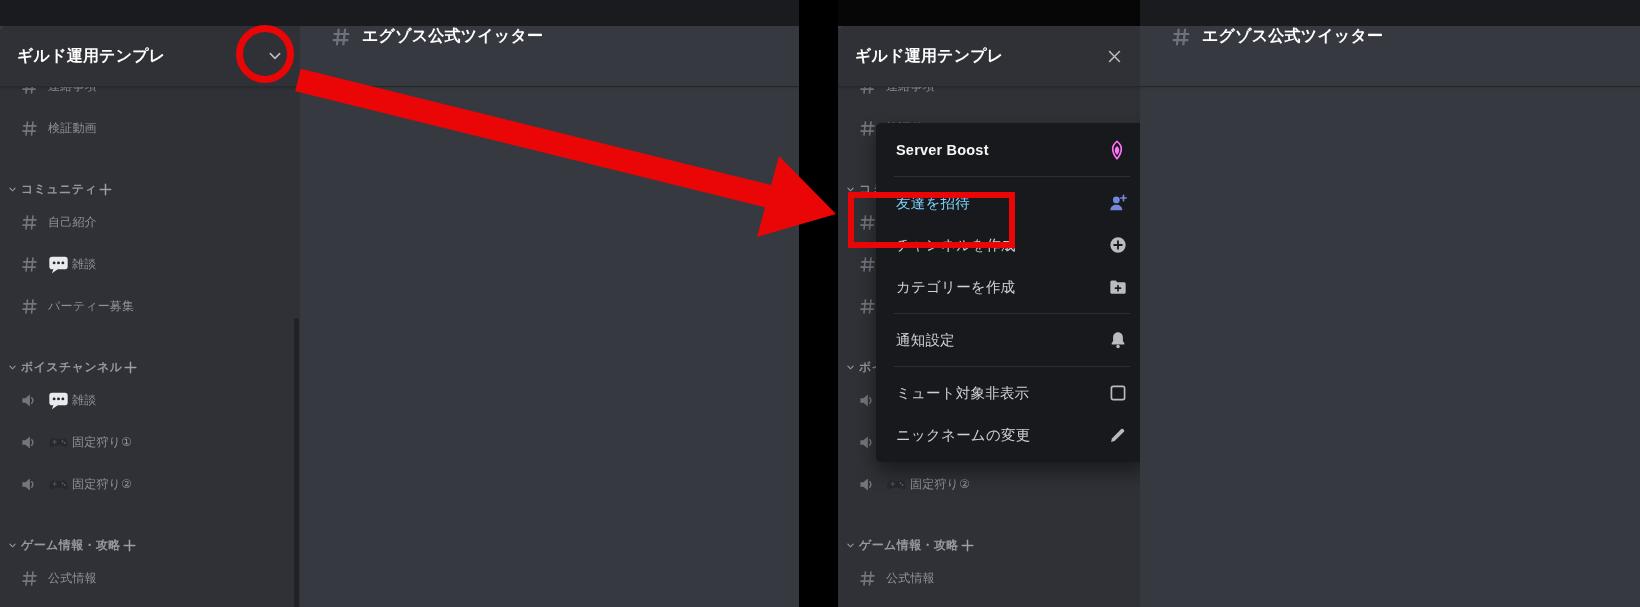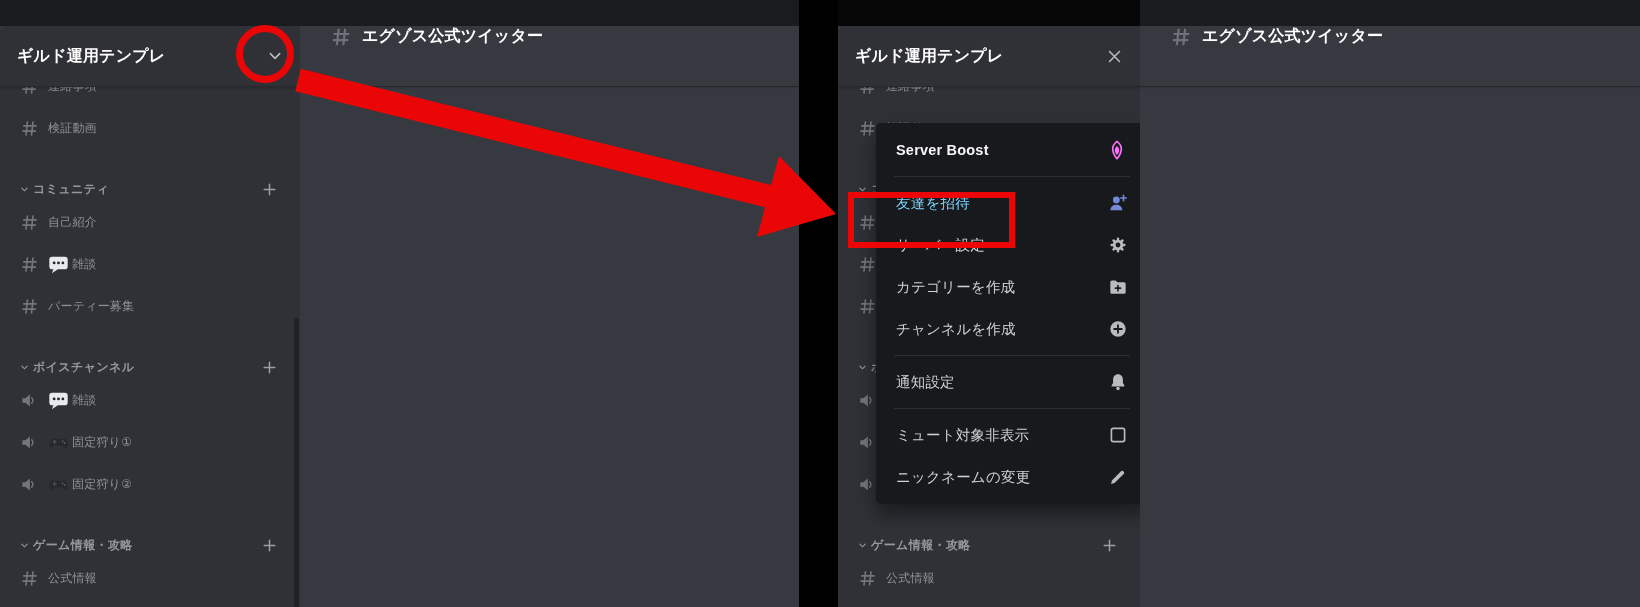"コミュニティ" .cat { justify-content: space-between -> flex-start; margin-left: 12px -> none }
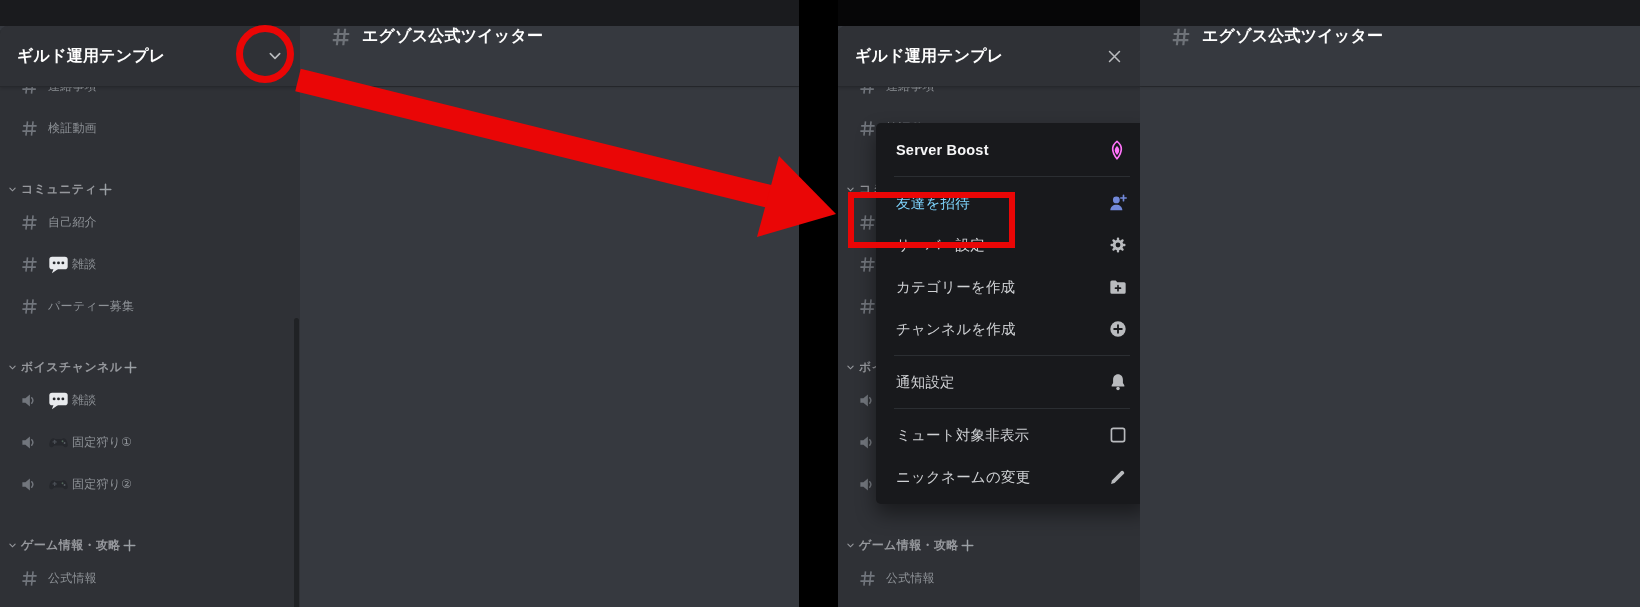"サーバー設定" div.menu-item { html: <div> <span>サーバー設定</span> <span> <svg> <g> <rect></rect> <rect></rect> <rect></rect> <rect></rect> <circle></circle> </g> <circle></circle> </svg> </span> </div> -> none }
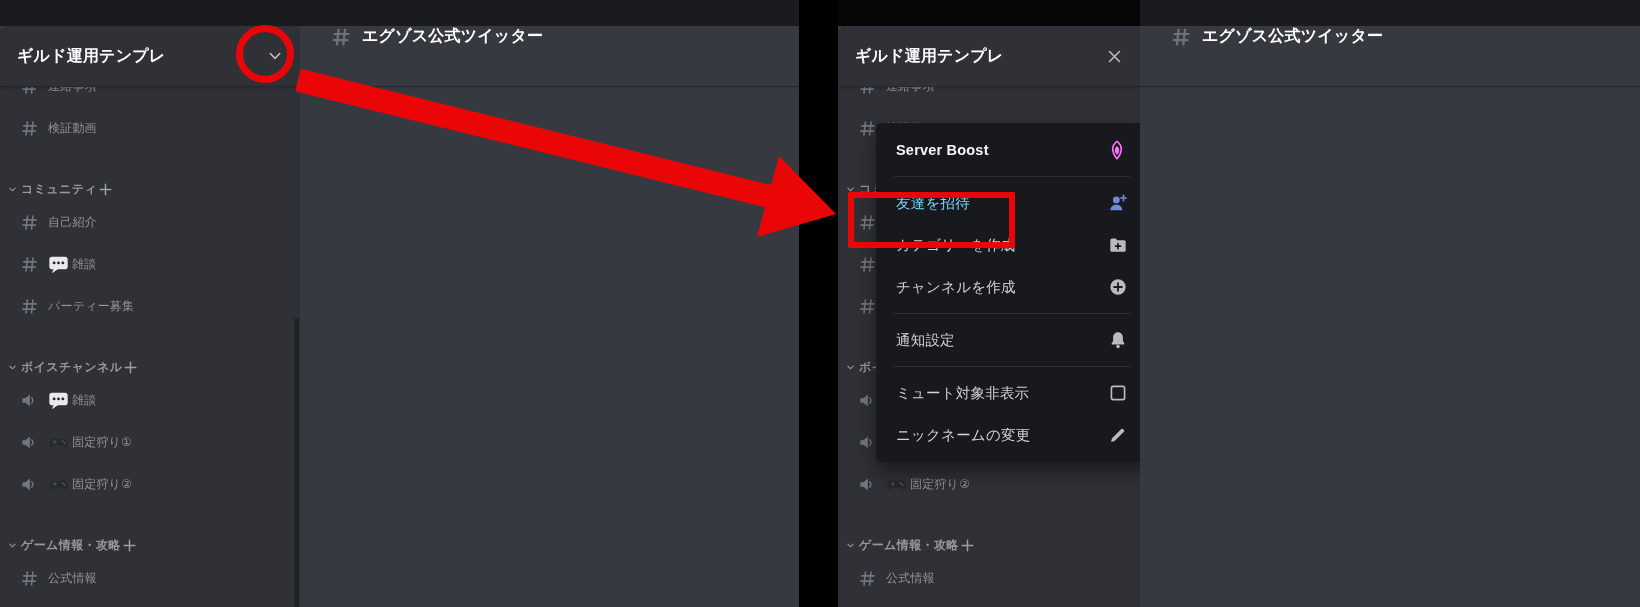"カテゴリーを作成" div.menu-item { order: before "チャンネルを作成" -> after "チャンネルを作成" }
